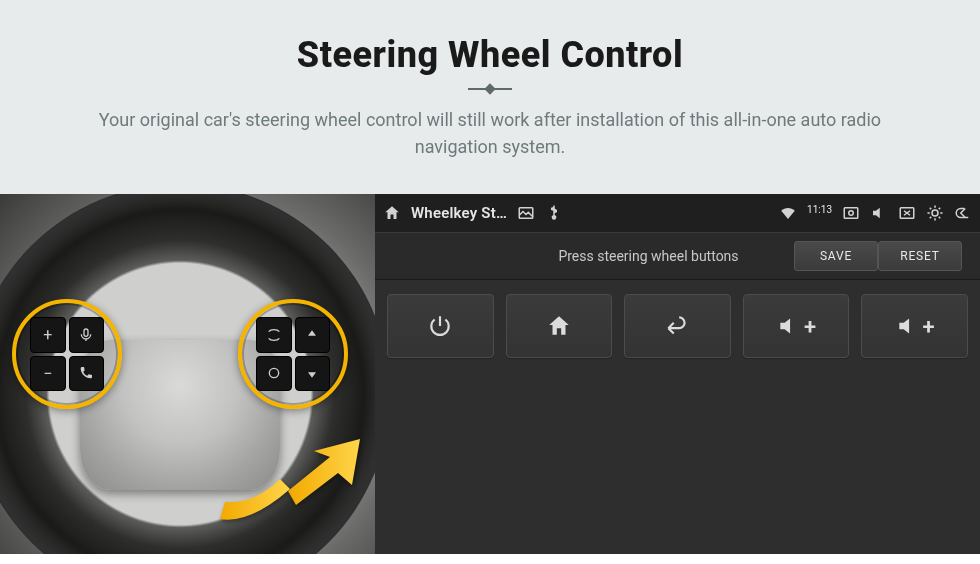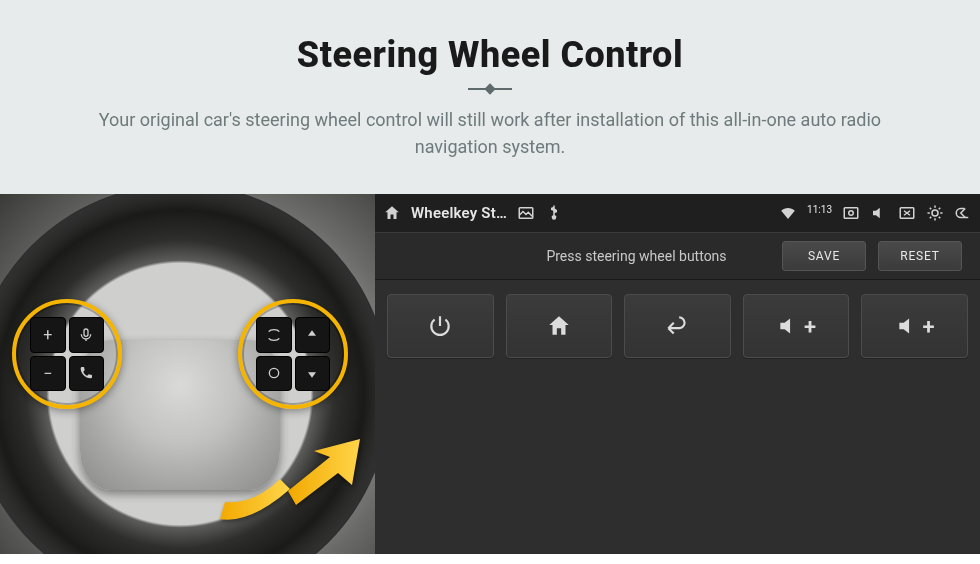"Press steering wheel buttons" .toolbar { gap: 12px -> none }
